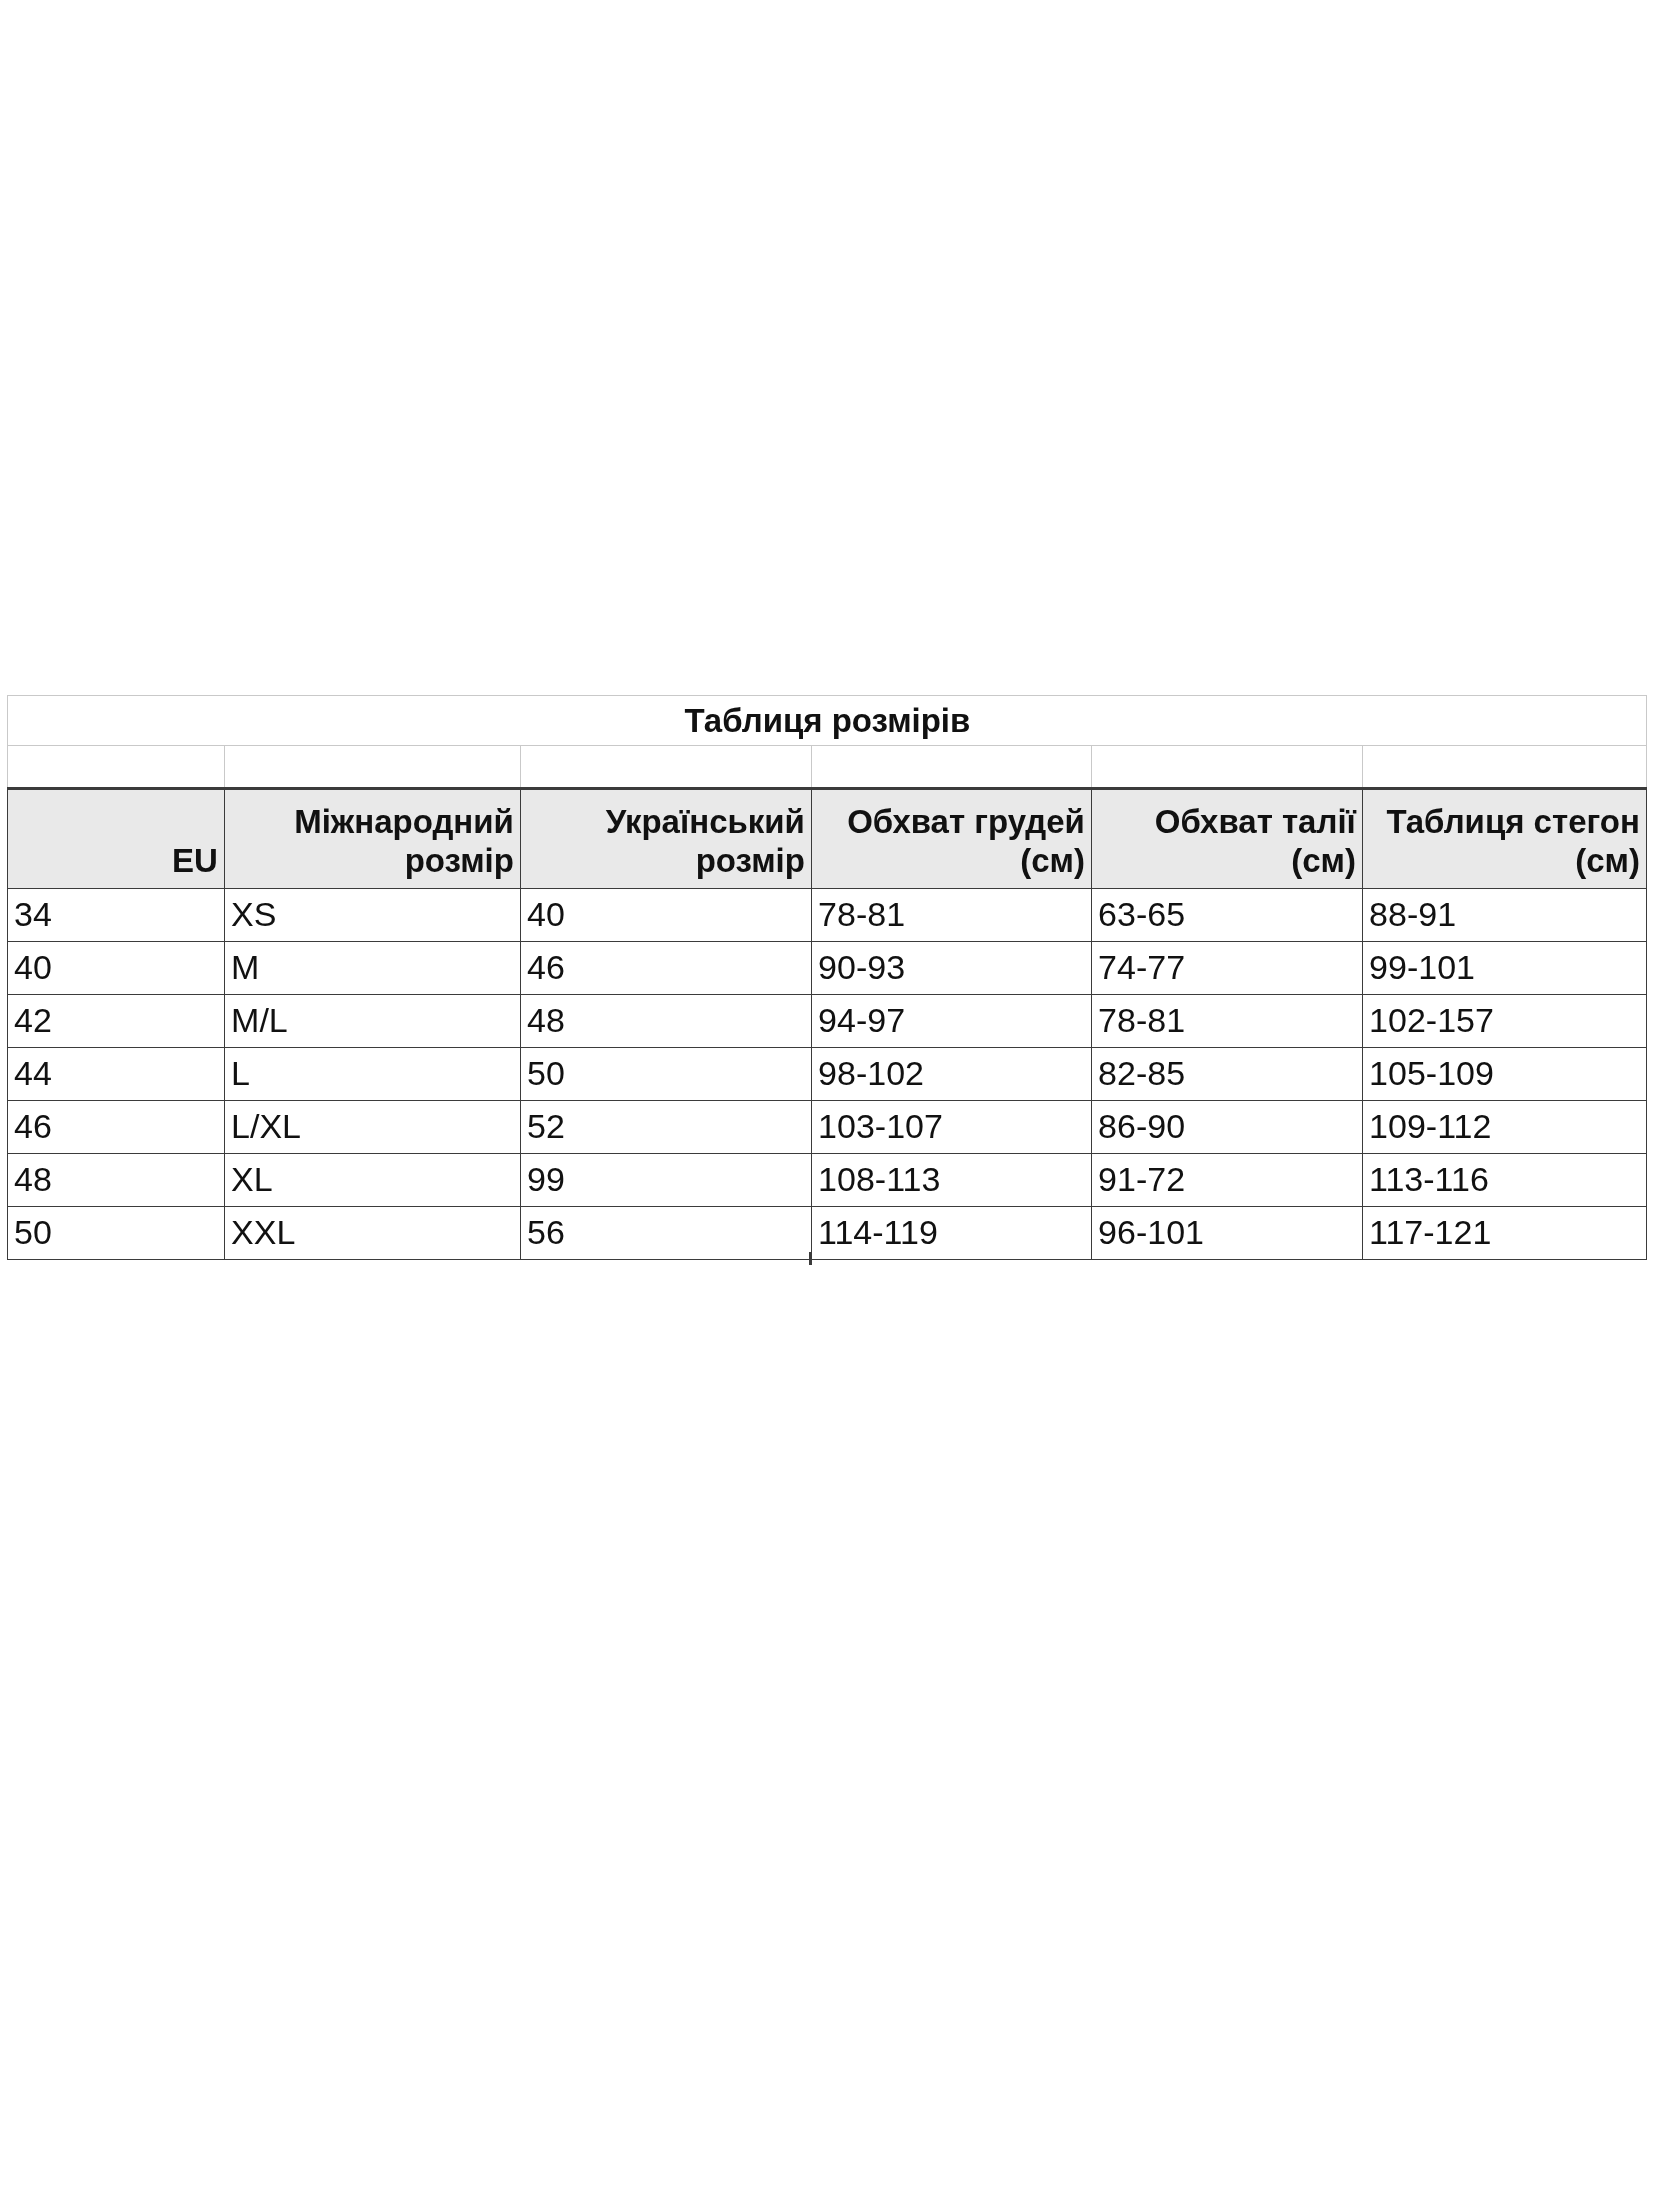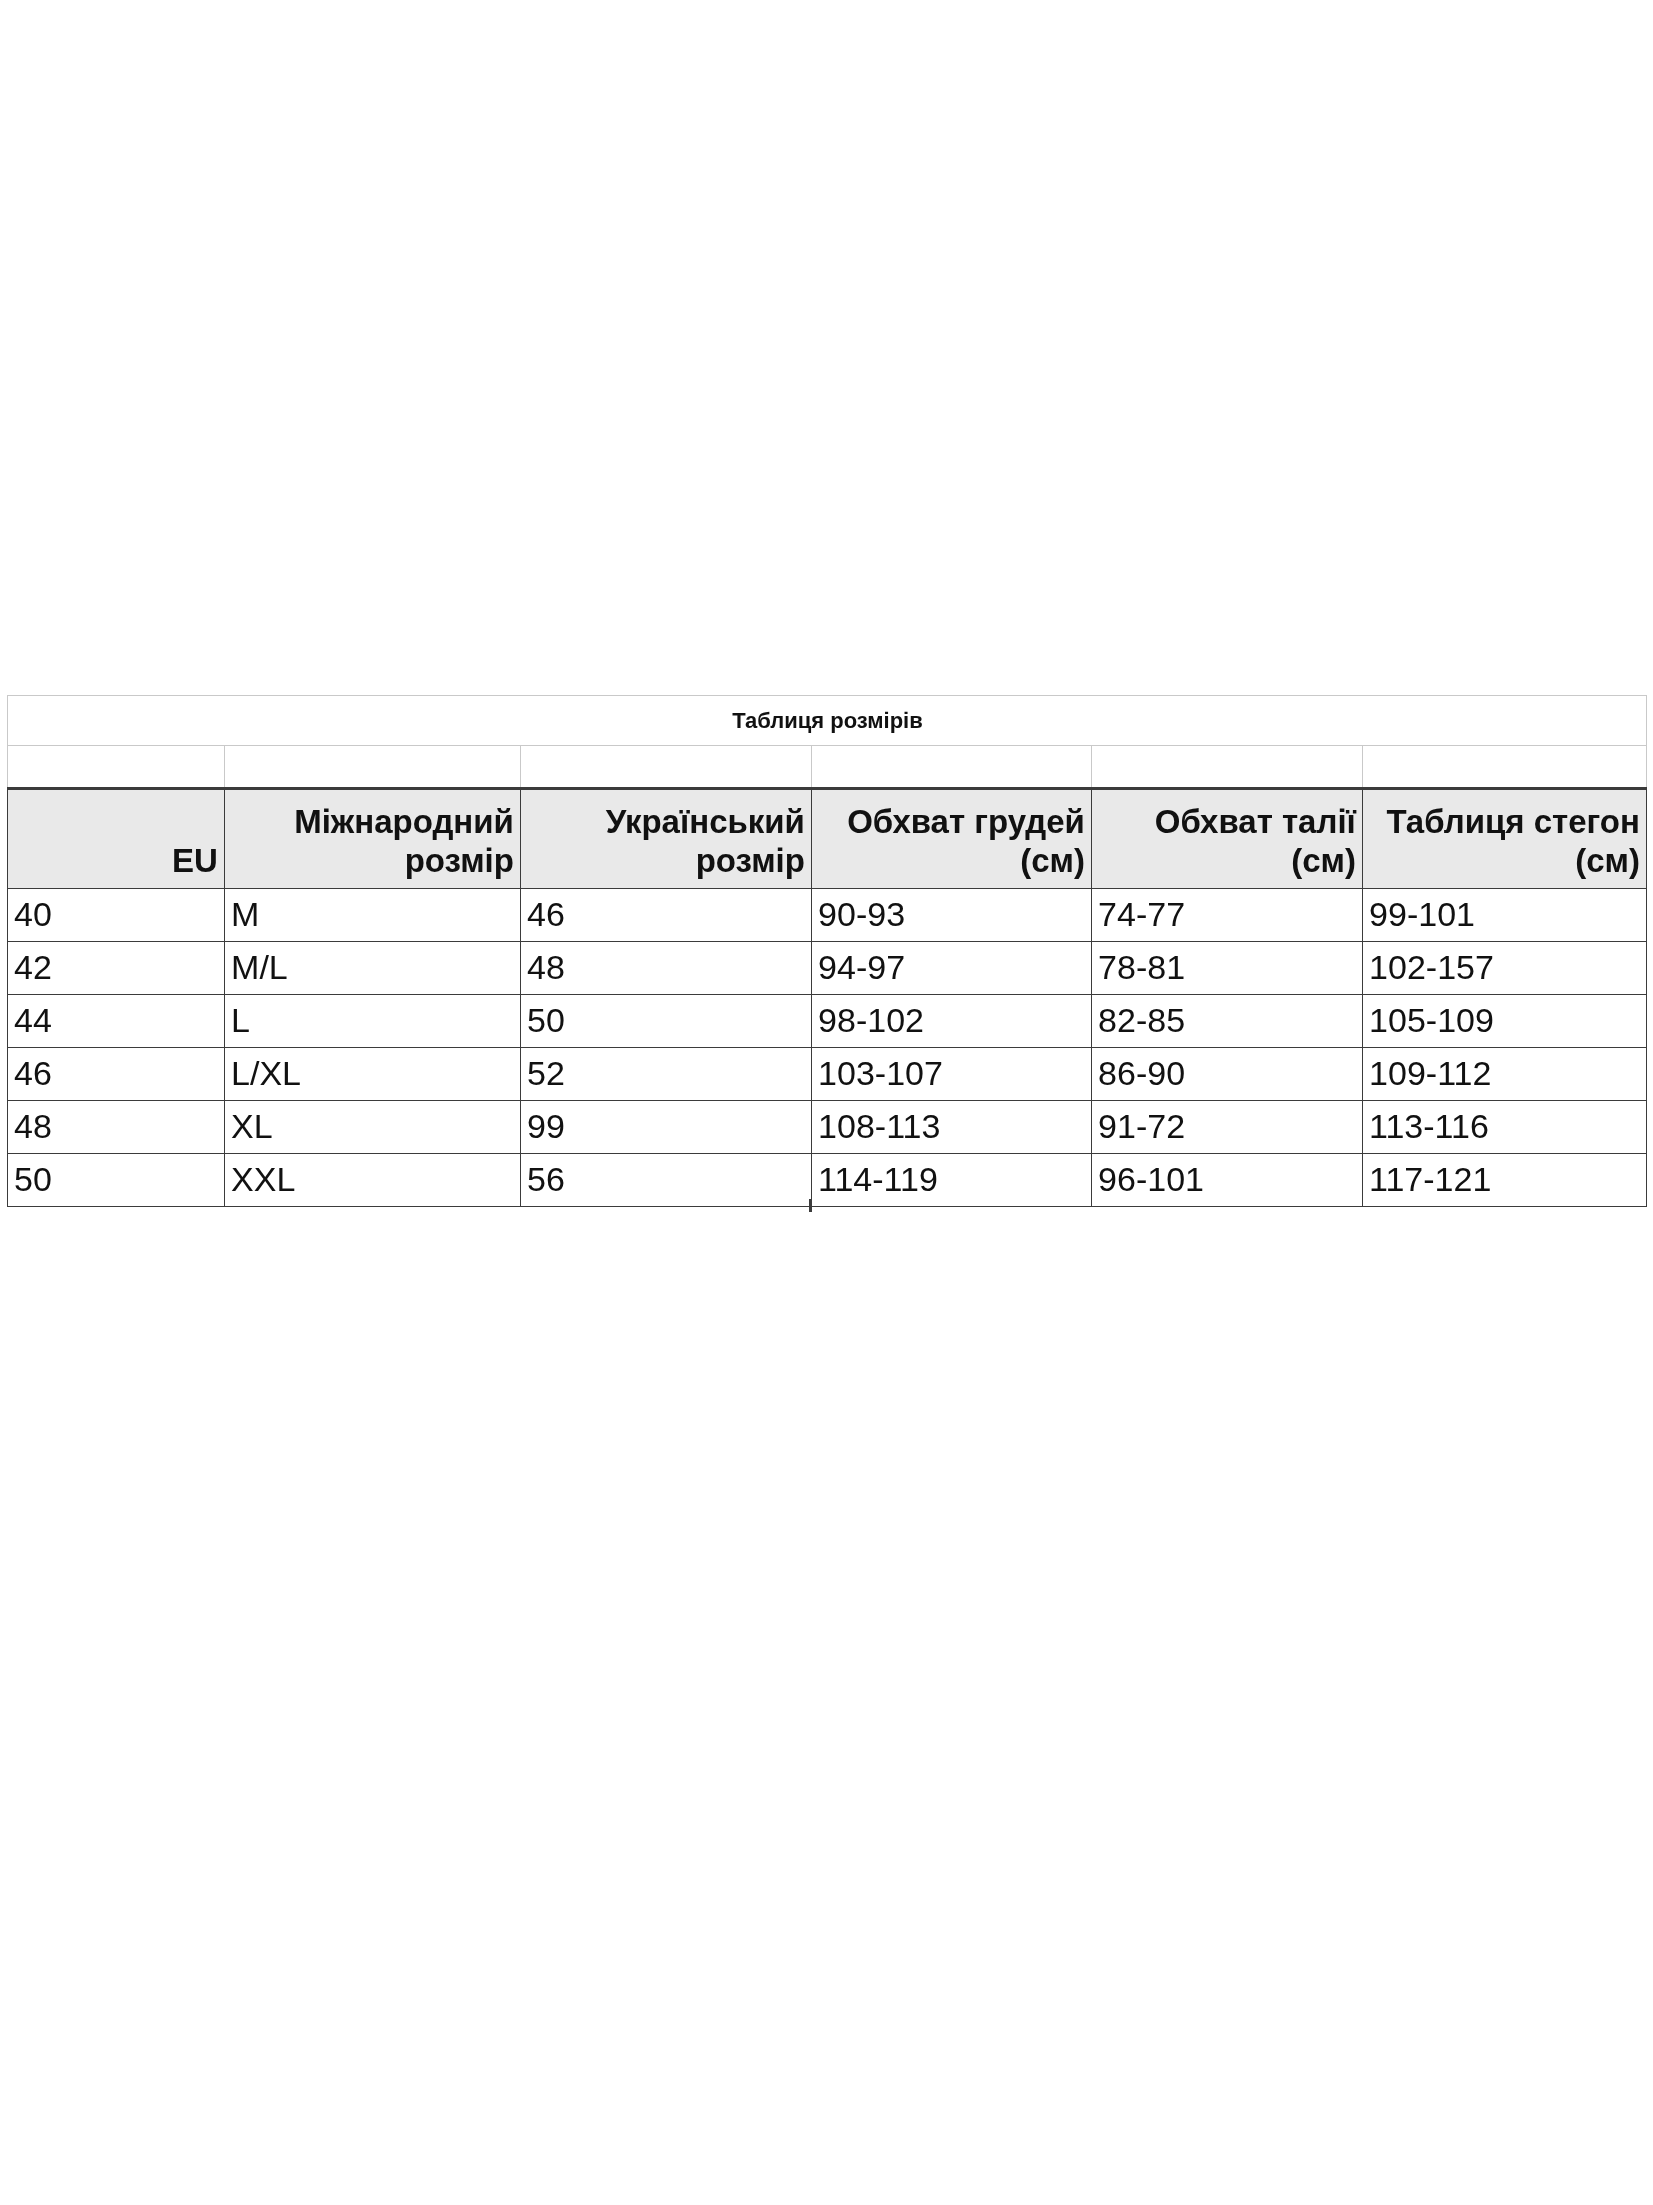"Таблиця розмірів" td.title-cell { font-size: 22px -> 33px }
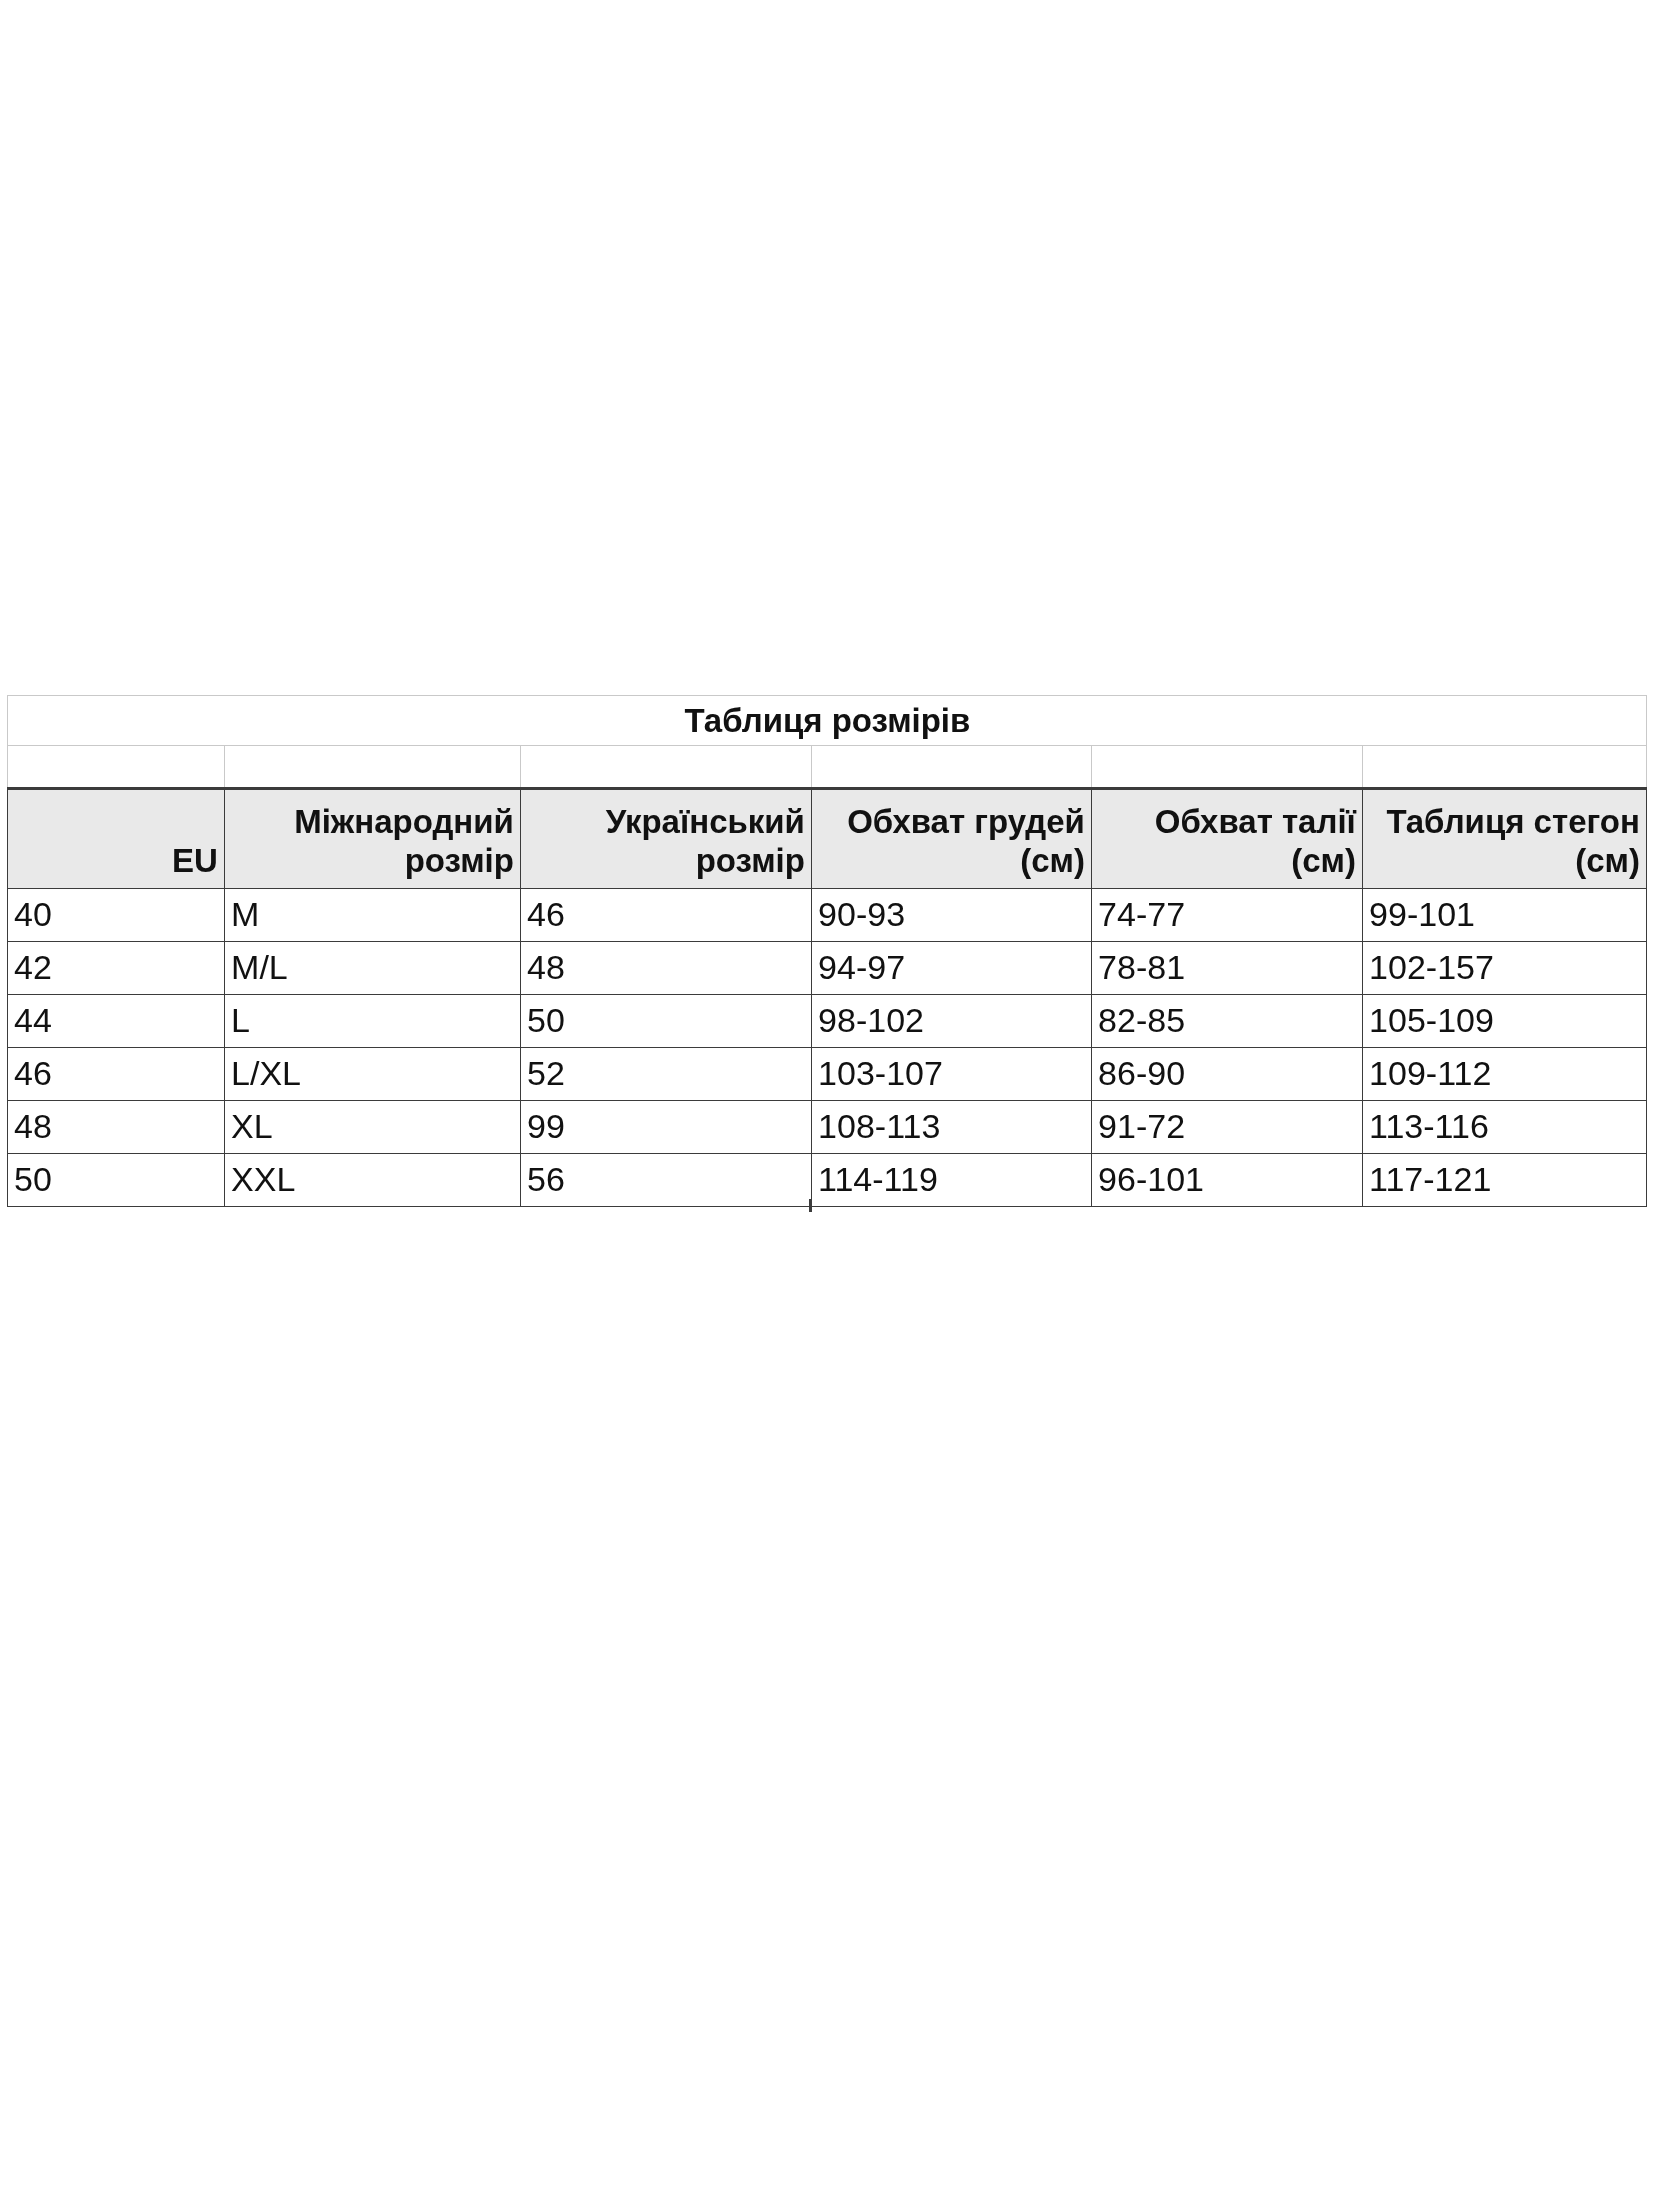"34" tr { html: none -> <tr> <td>34</td> <td>XS</td> <td>40</td> <td>78-81</td> <td>63-65</td> <td>88-91</td> </tr> }
